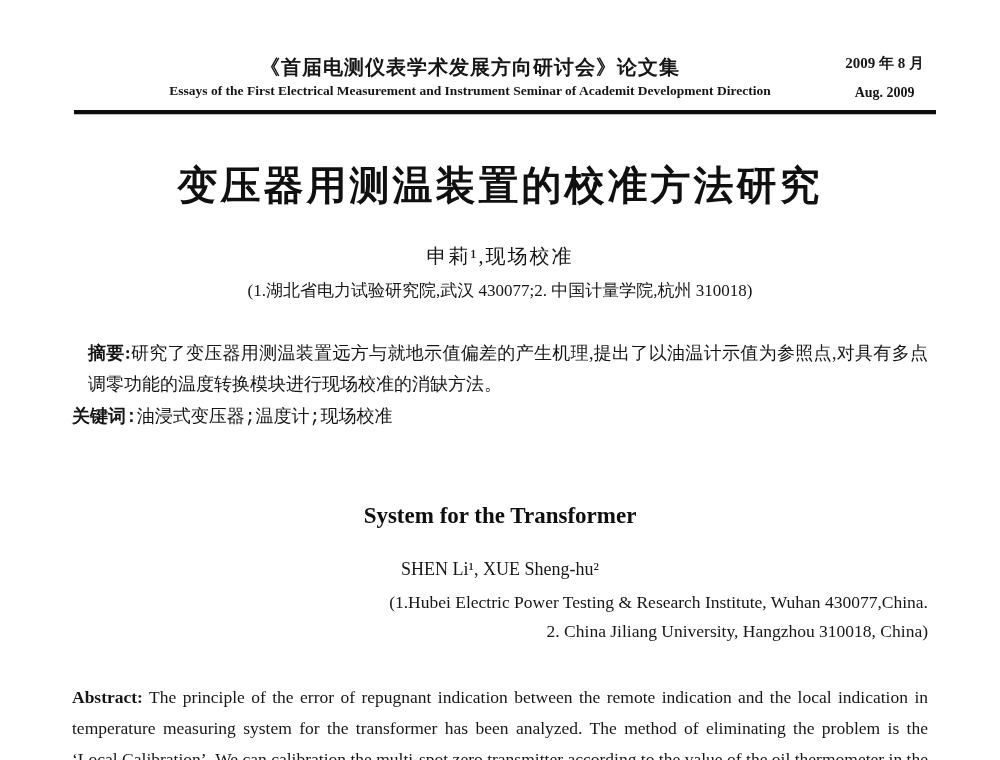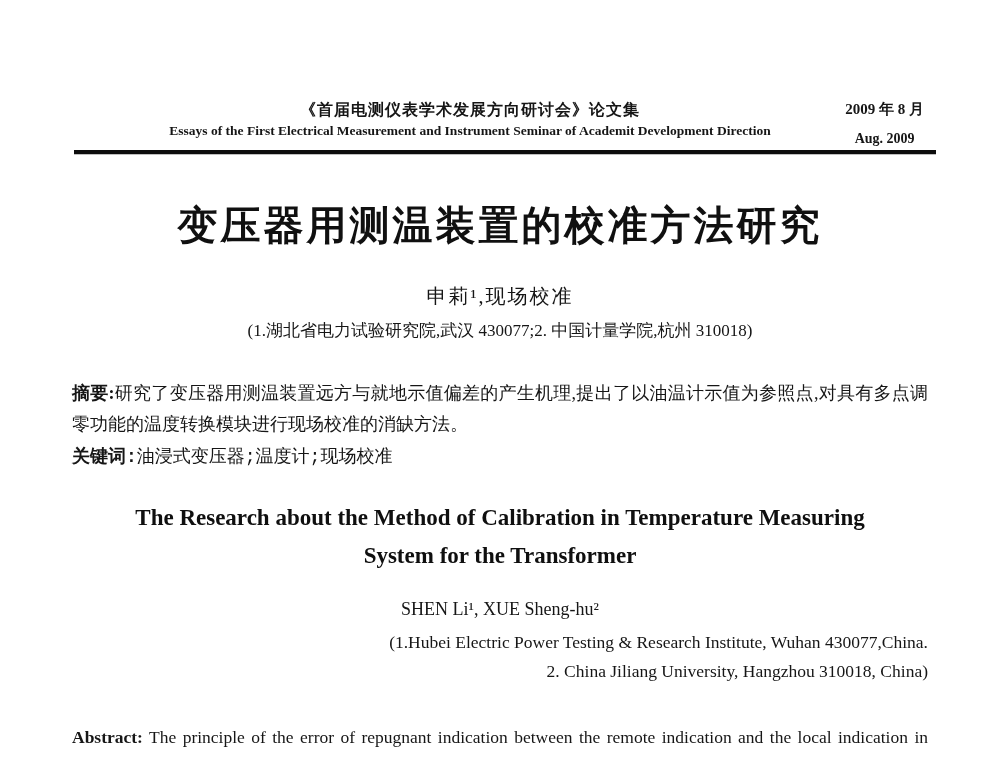"《首届电测仪表学术发展方向研讨会》论文集" .journal-cn { font-size: 16px -> 20px; margin-top: 46px -> none }
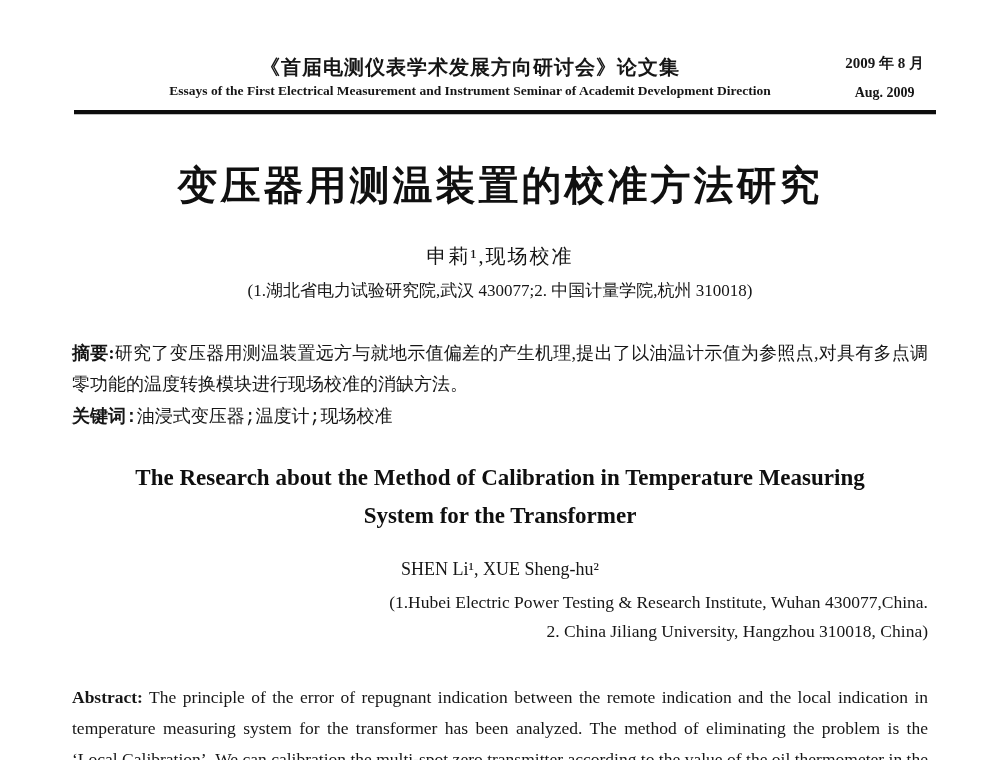"摘要:研究了变压器用测温装置远方与就地示值偏差的产生机理,提出了以油温计示值为参" .abstract-cn { margin: 36px 0 0 0 -> 36px 0 0 16px }
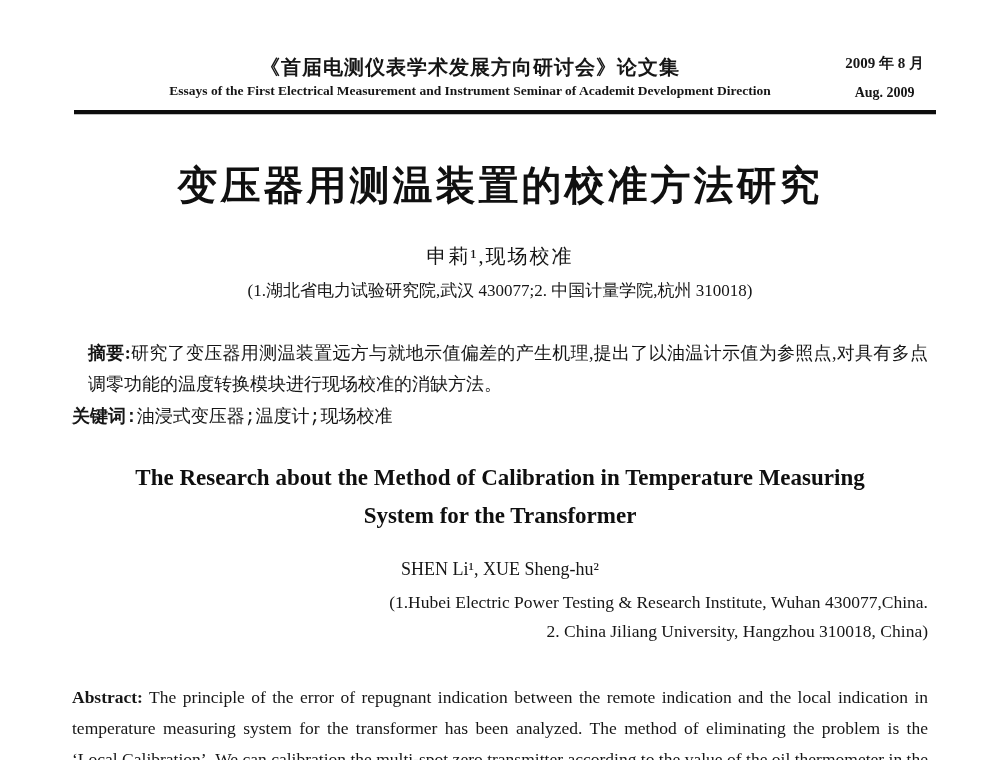"The Research about the Method" span { html: <span>The Research about the Method of Calibration in Temperature Measuring</span> -> none }
